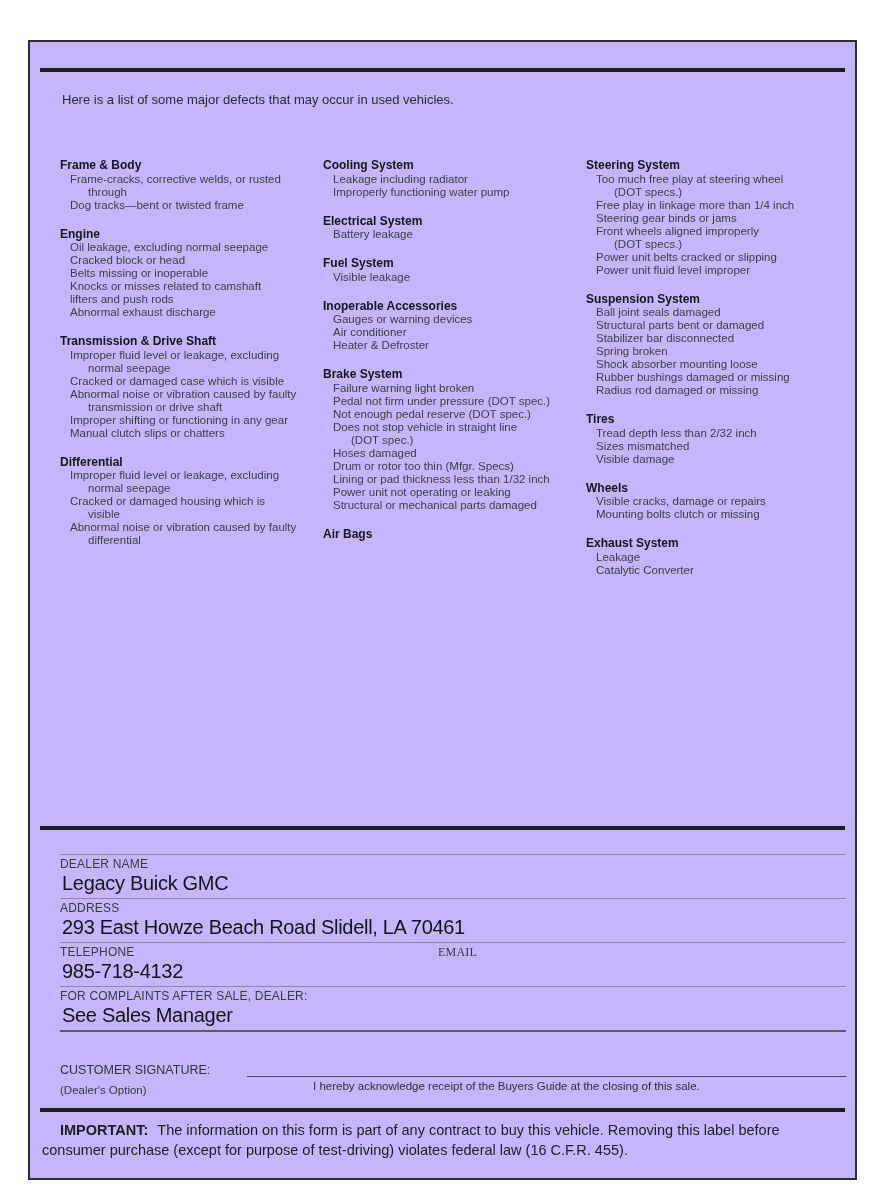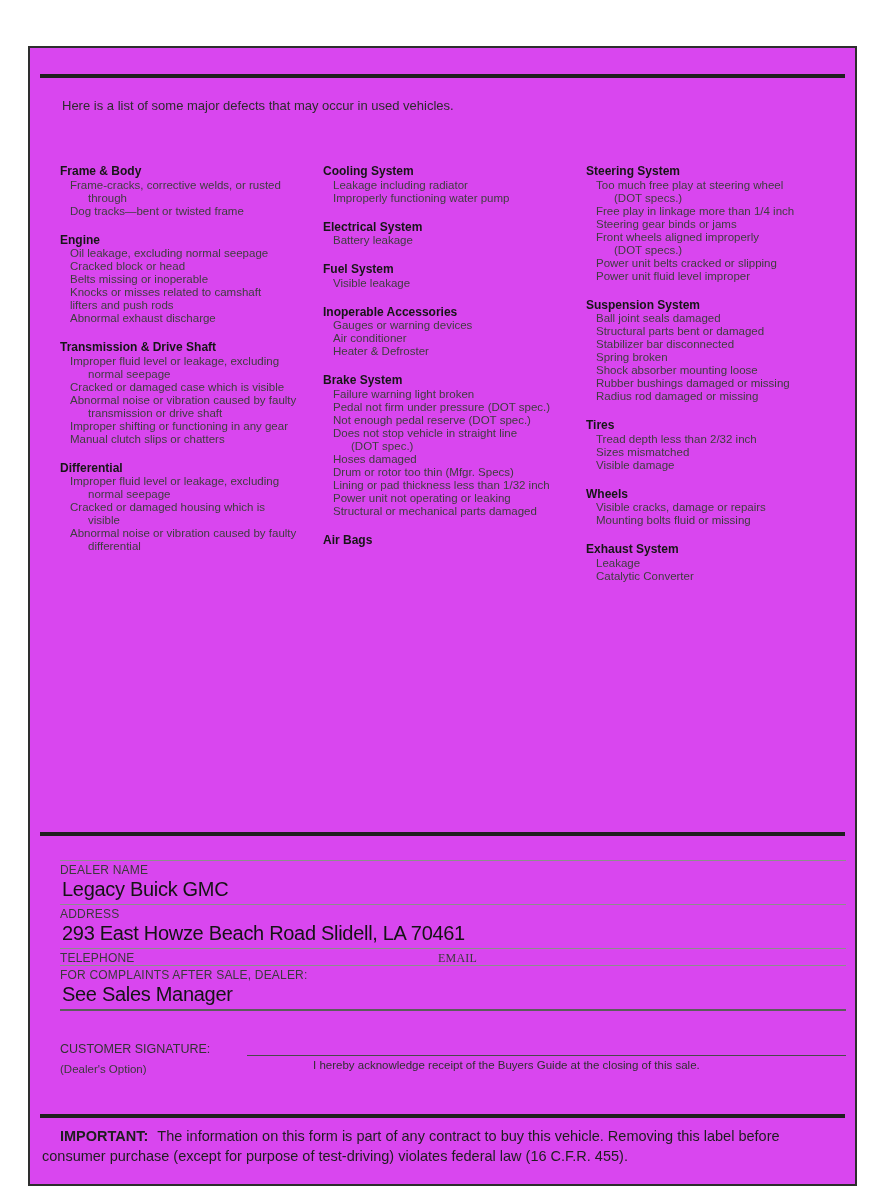"Here is a list of" .sheet { background: #d946ef -> #c4b5fd; top: 46px -> 40px }
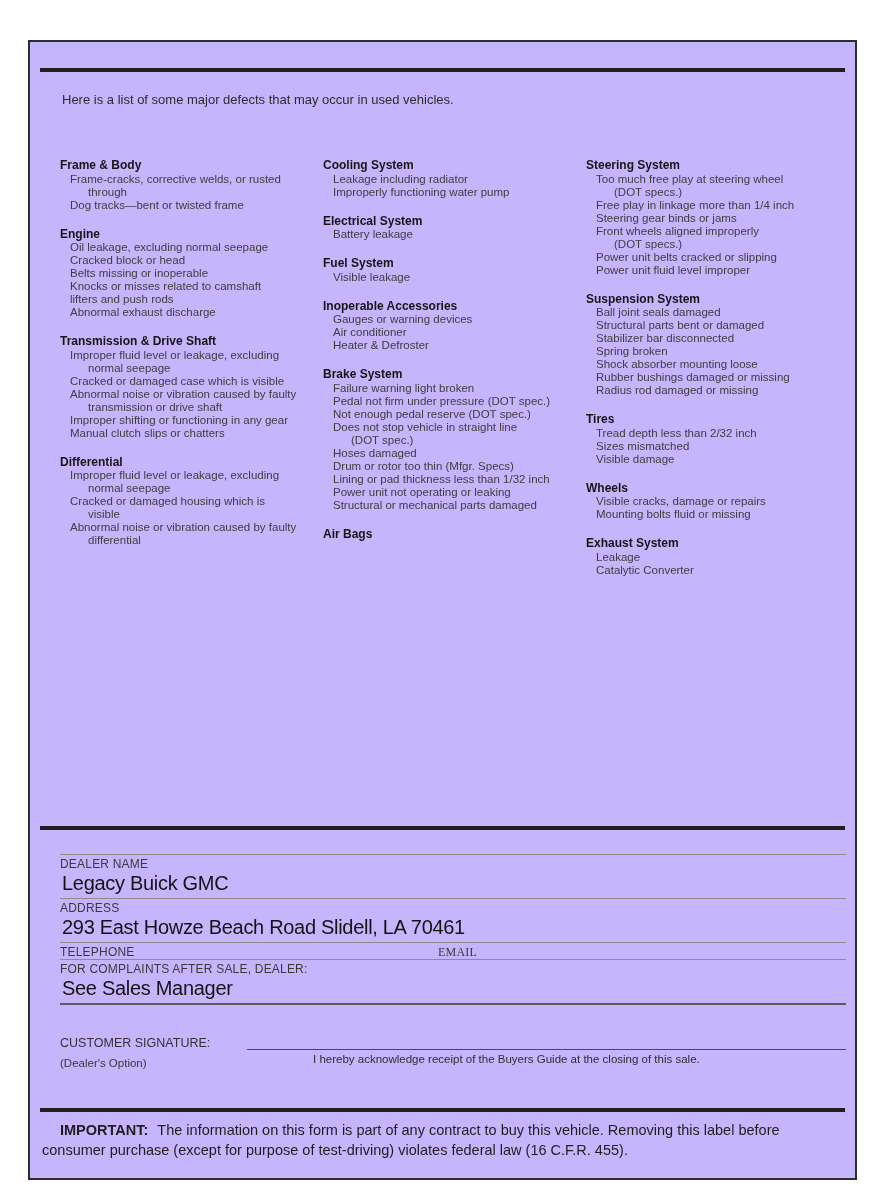"Mounting bolts fluid or missing" div.item { text: fluid -> clutch }
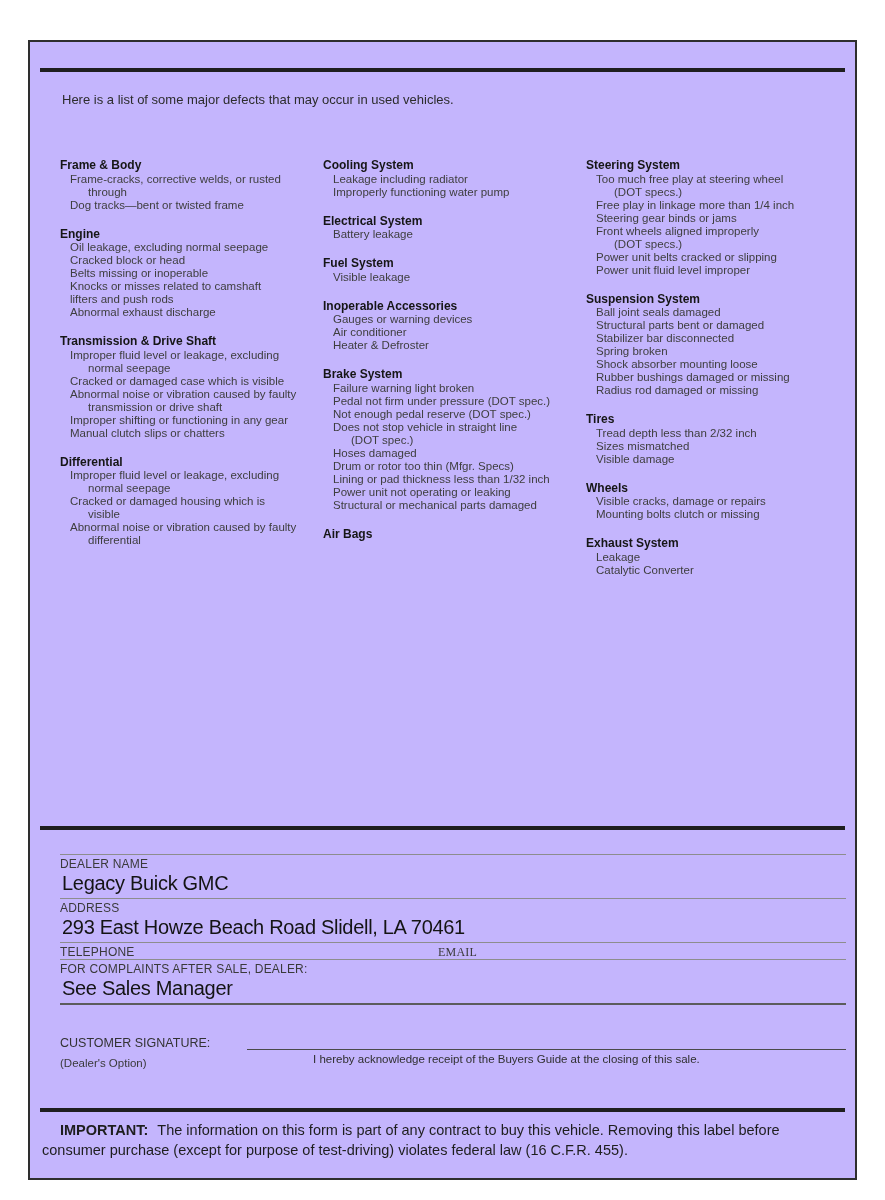"985-718-4132" span.f-value { html: none -> <span>985-718-4132</span> }
